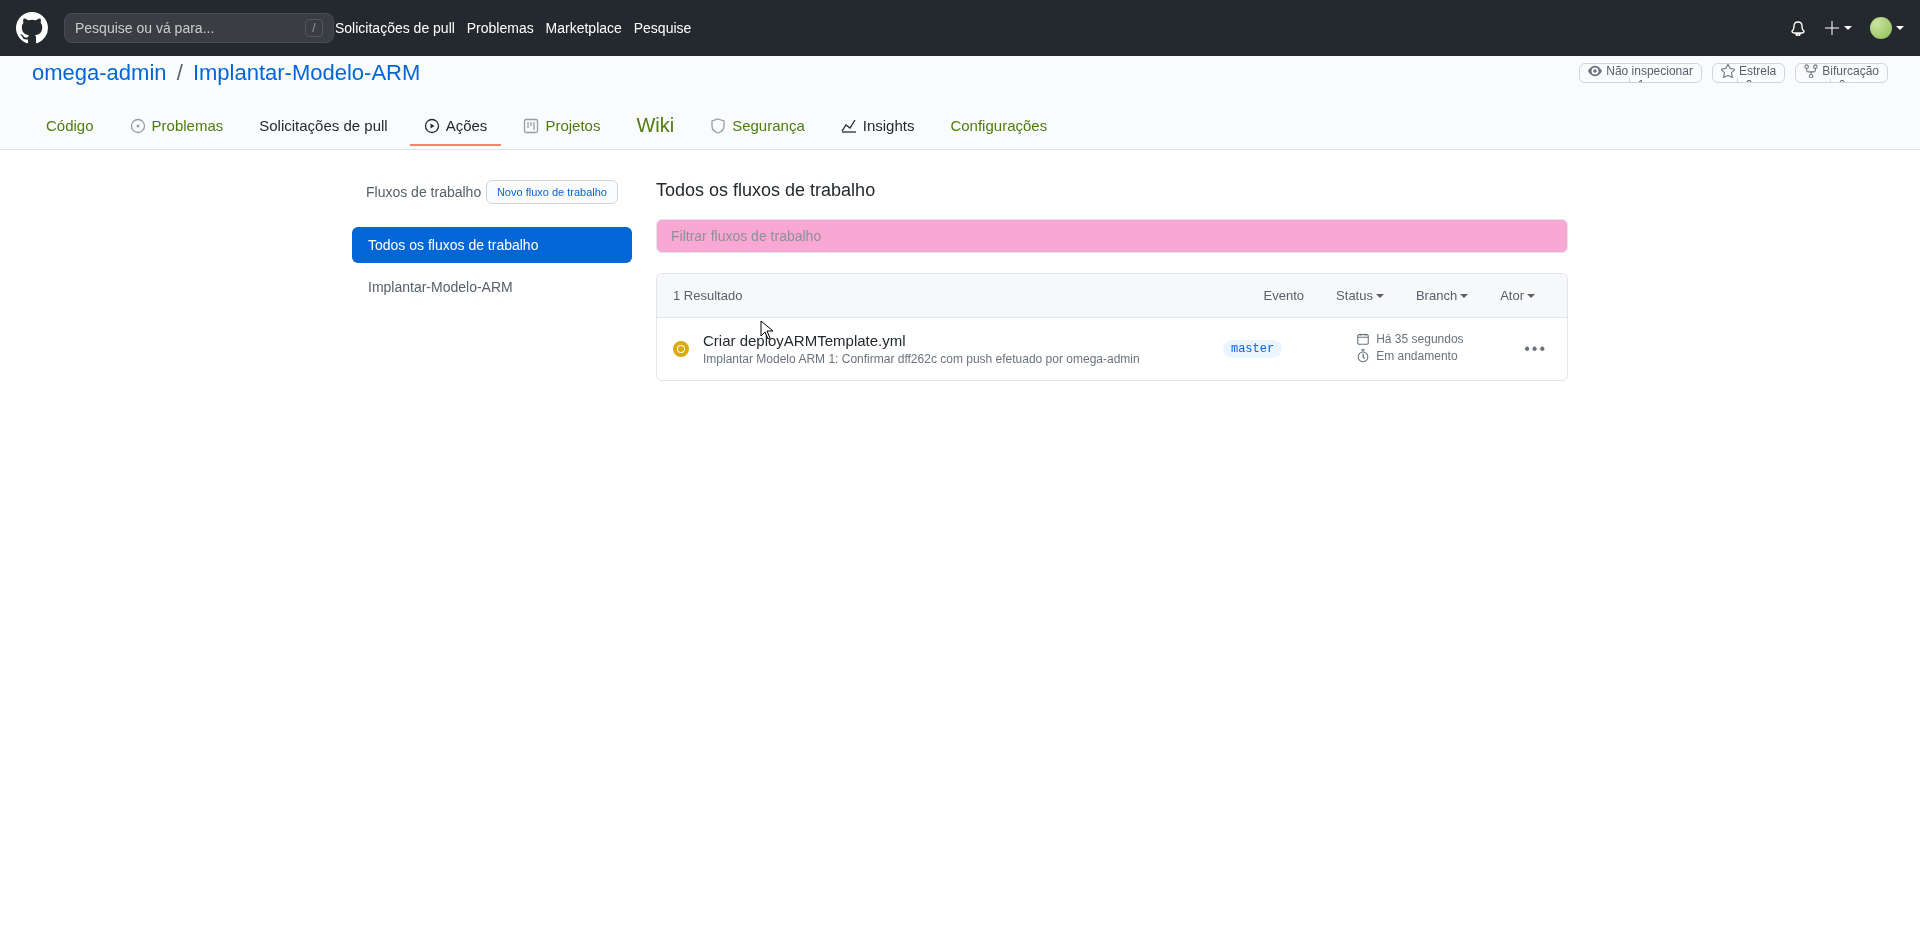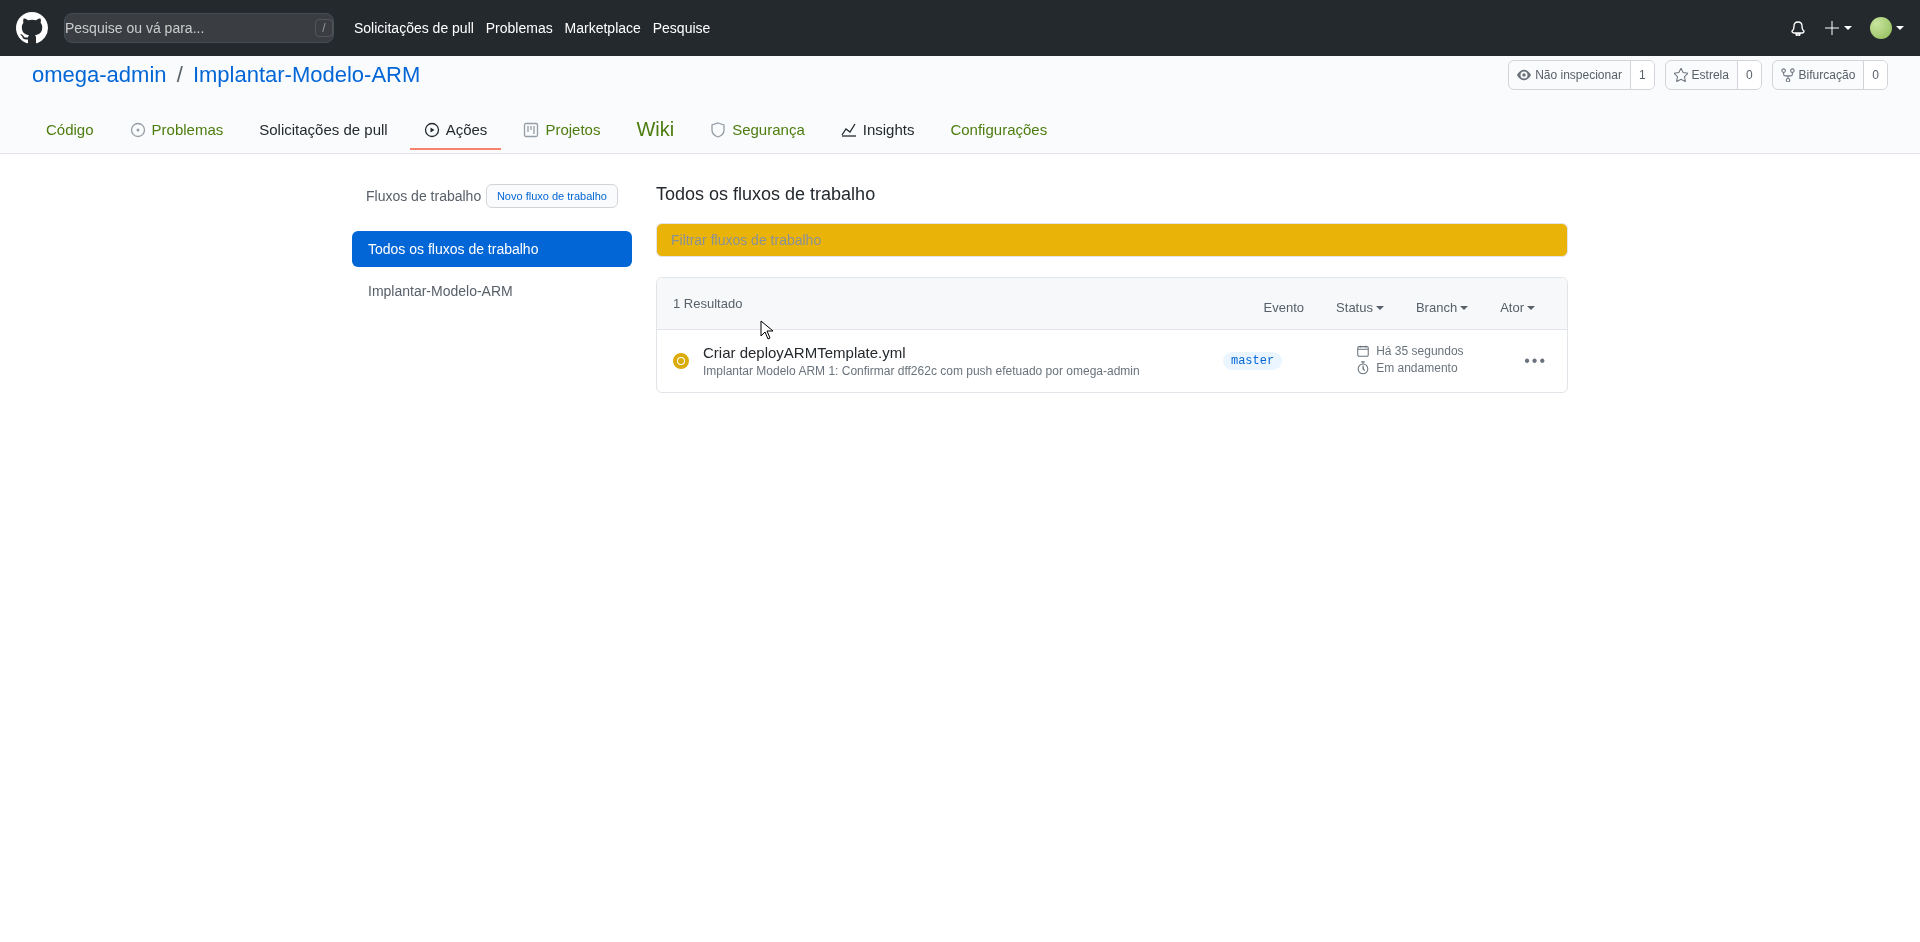"Pesquise ou vá para..." .search-wrap { margin-right: 20px -> 1px; padding: 0 0 -> 0 10px }
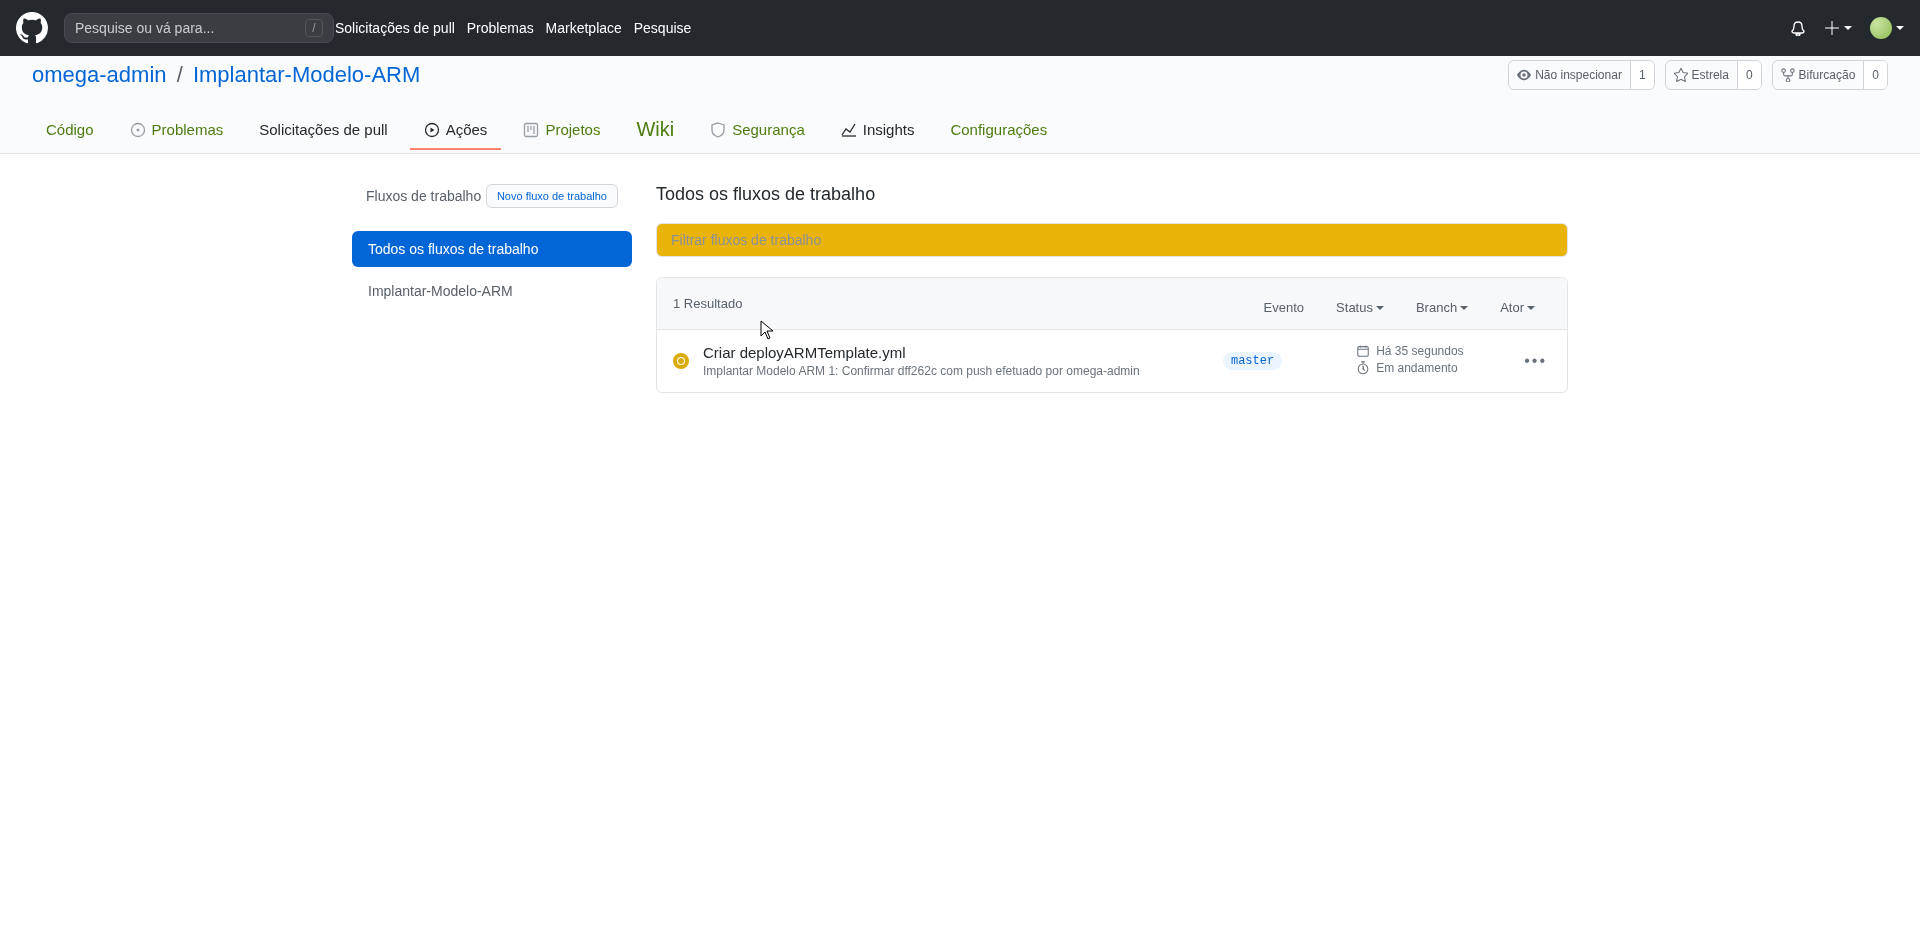"Não inspecionar" .repo-action-btn { flex-direction: none -> column; height: 30px -> 20px }
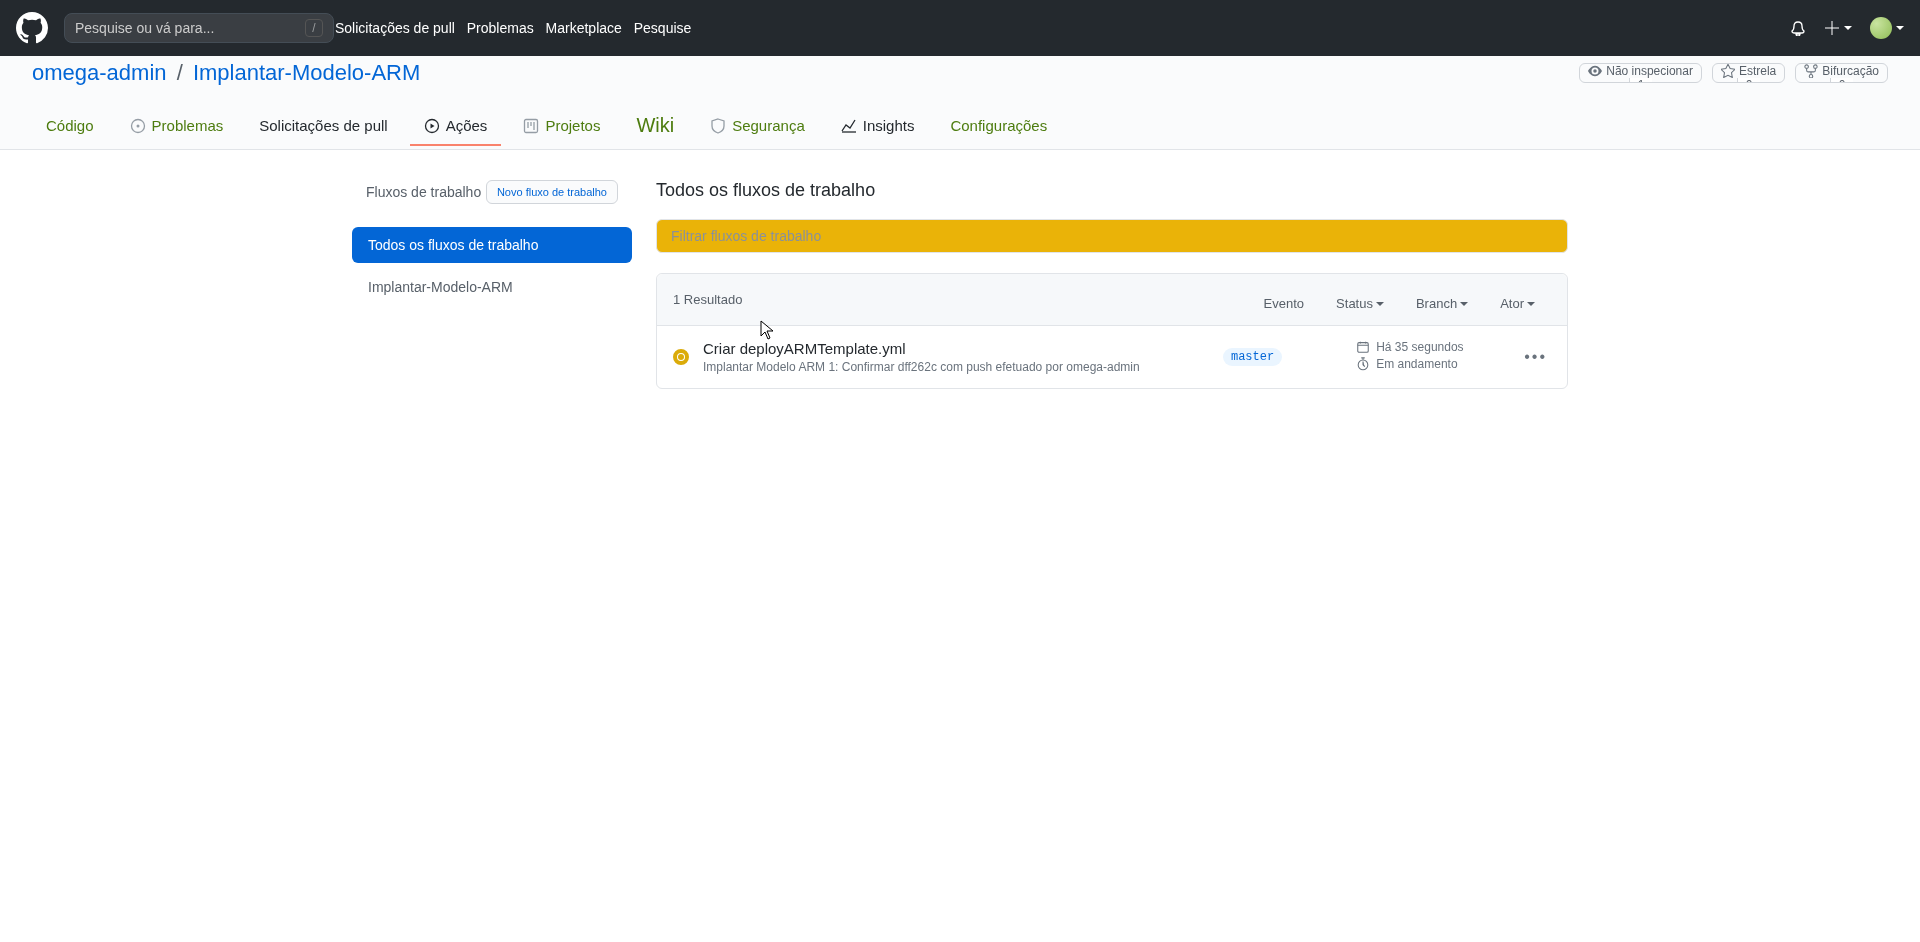"Filtrar fluxos de trabalho" .filter-input { background: #eab308 -> #f9a8d4 }
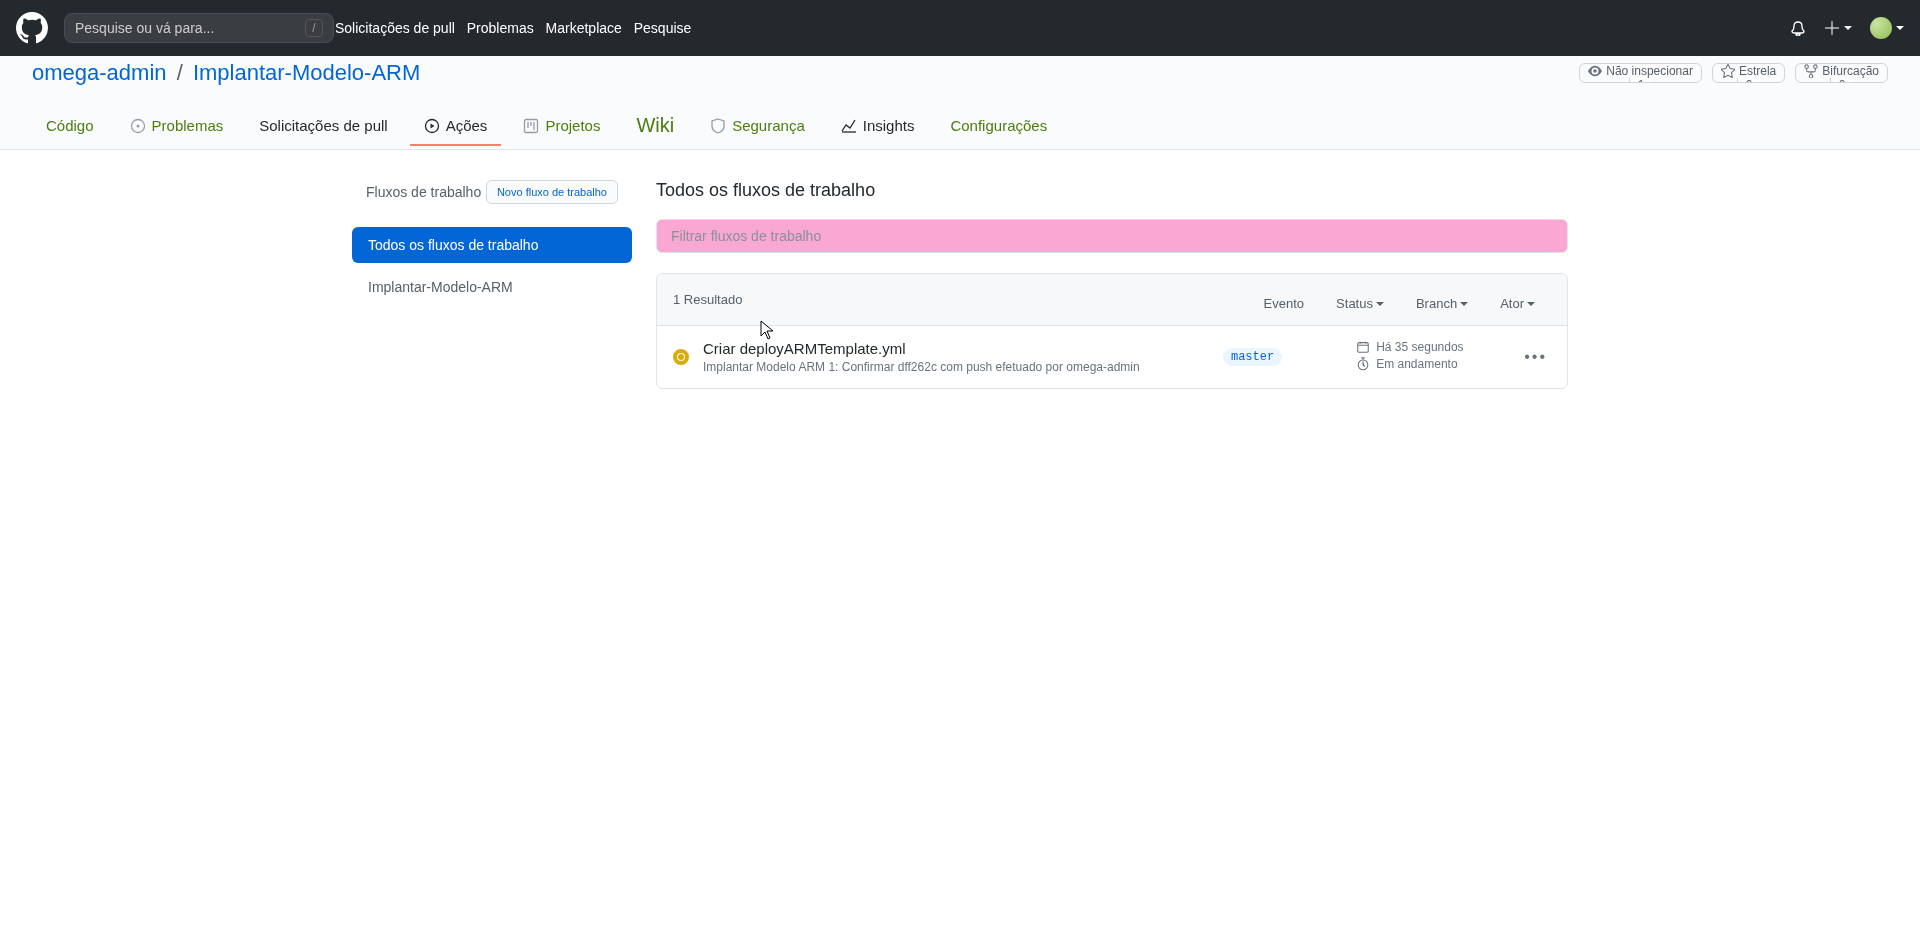"Evento" .run-head .dd { margin-top: 8px -> none }
